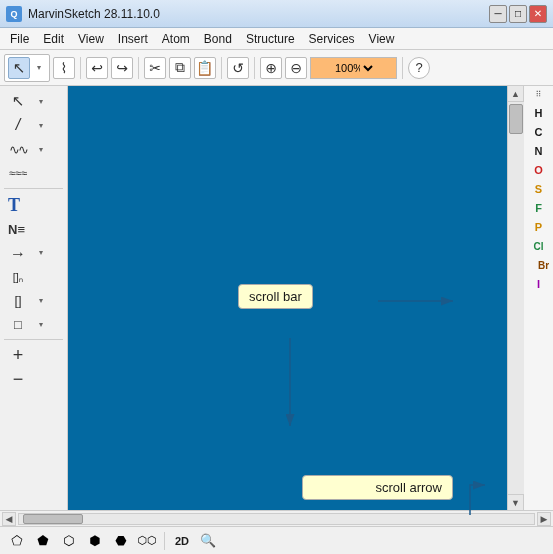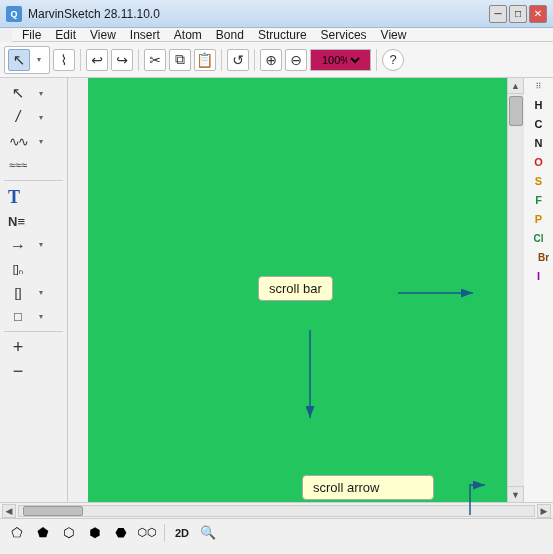"File" .menu-bar { height: 14px -> 22px; margin-left: 12px -> none }
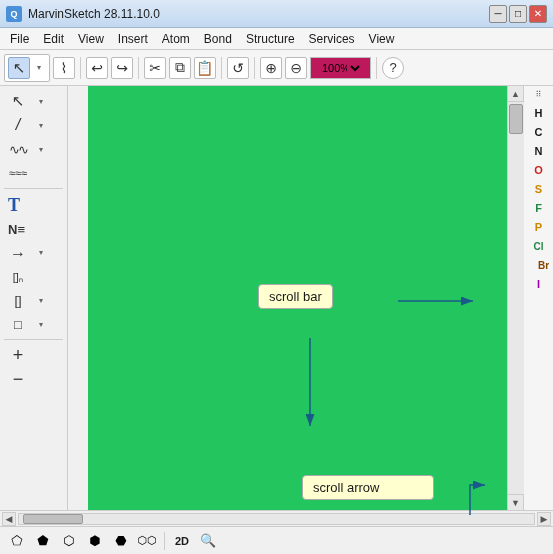"100%" .zoom-box { background: #be185d -> #fdba74; padding: 0 7px -> 0 20px }
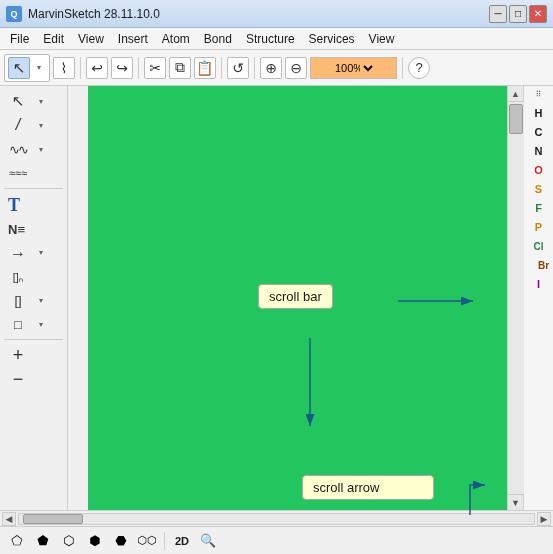"scroll bar" .canvas-area { background: #22c55e -> #0369a1; margin-left: 20px -> none }
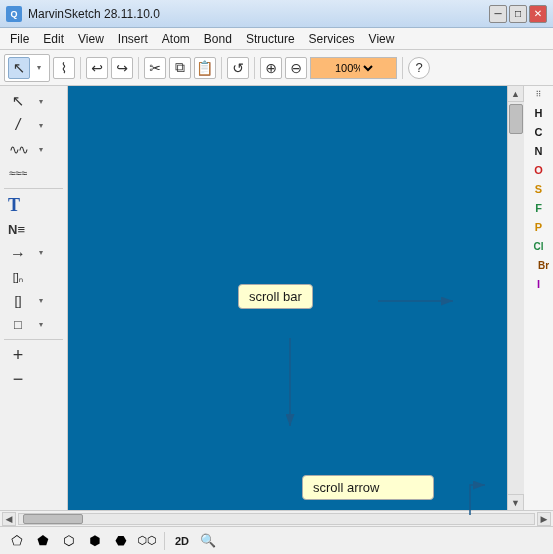"scroll arrow" div.annotation-label { text-align: left -> right; width: 132px -> 151px }
